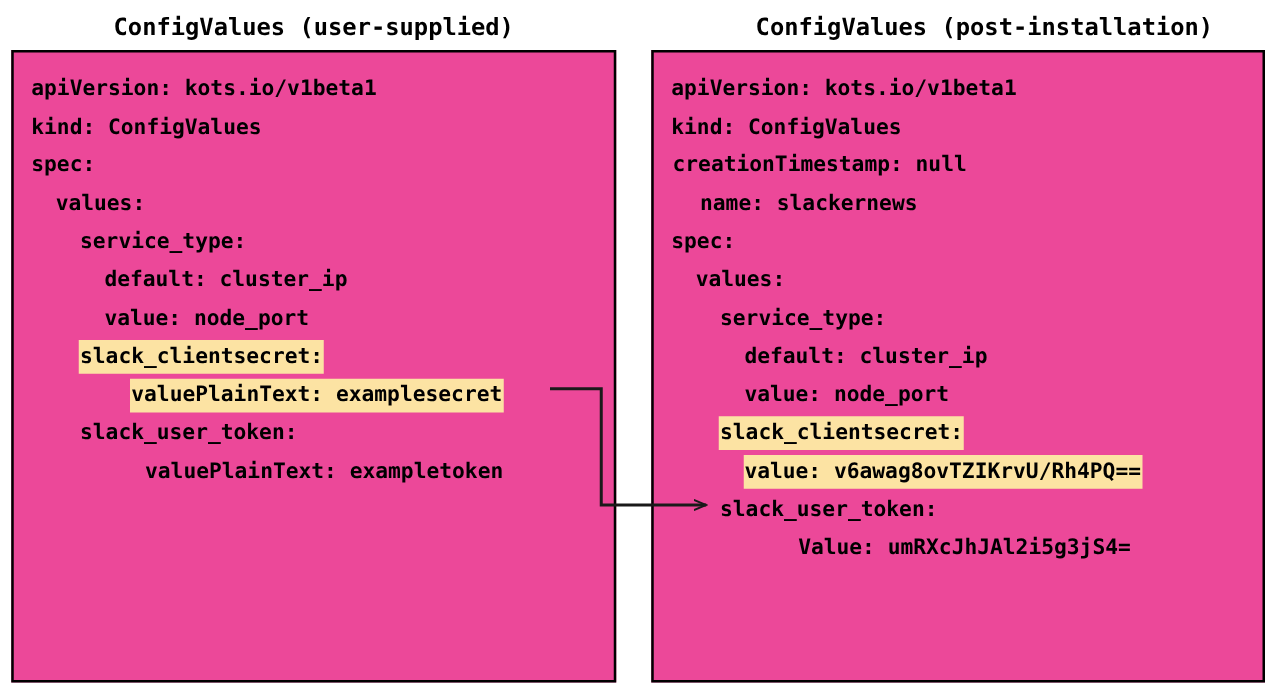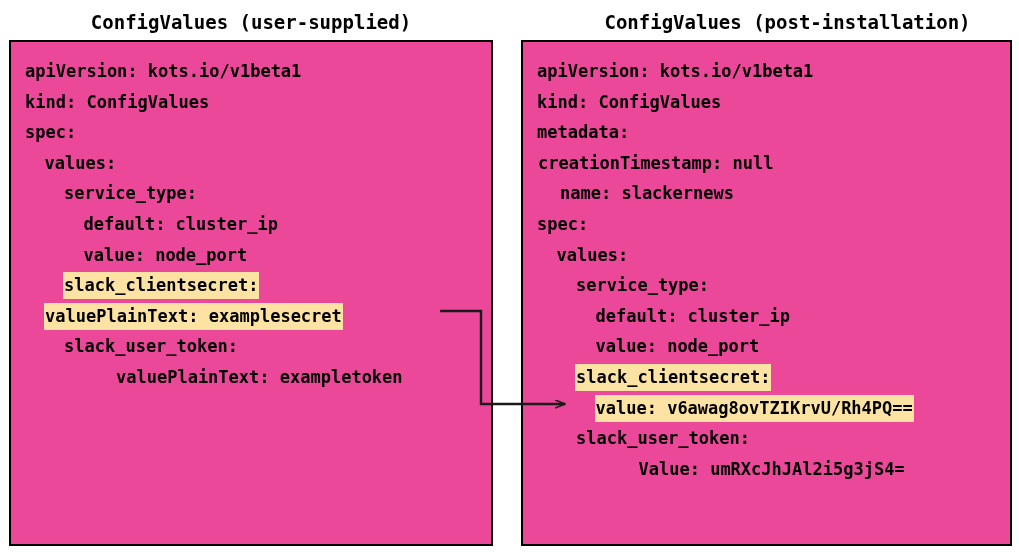"metadata:" div.code-line { html: <div><span>metadata:</span></div> -> none }
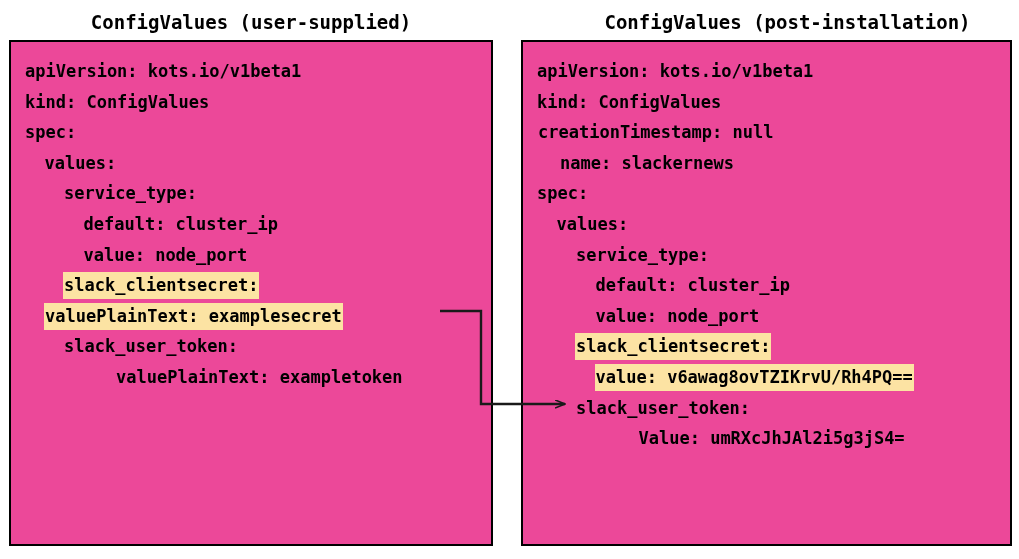"valuePlainText: examplesecret" div.code-line { padding-left: 33px -> 93px }
